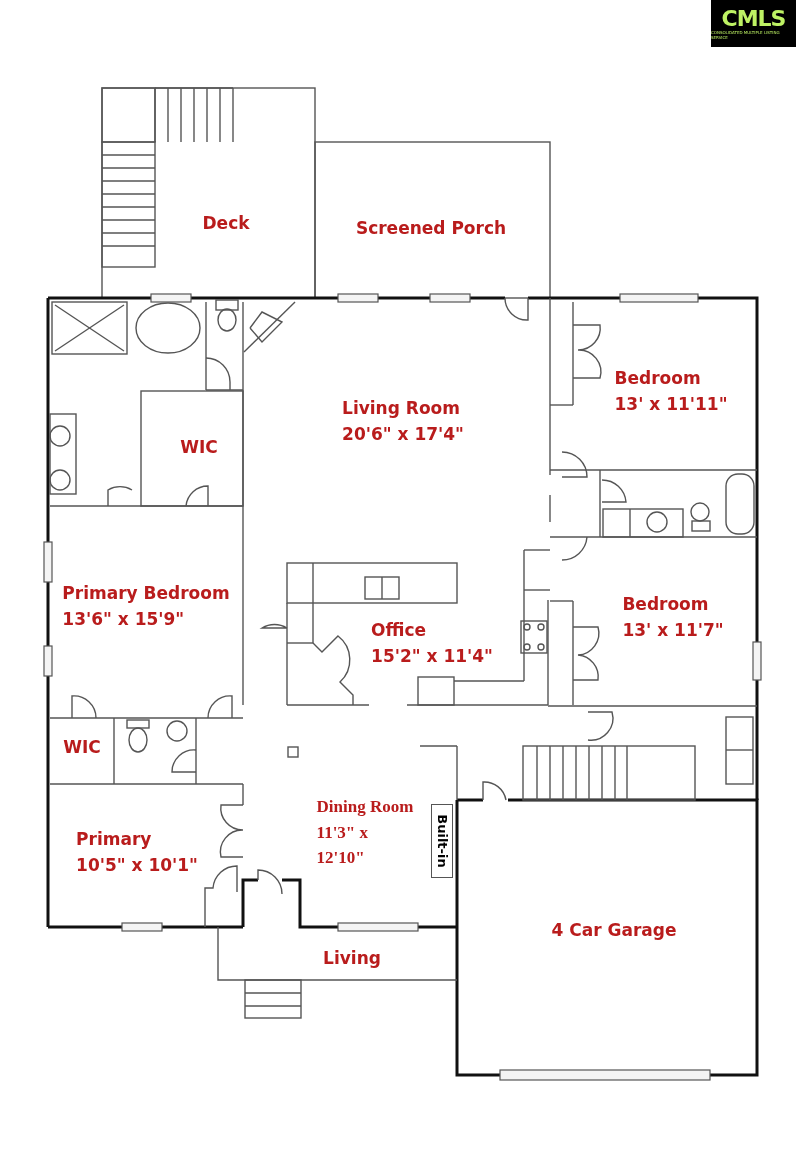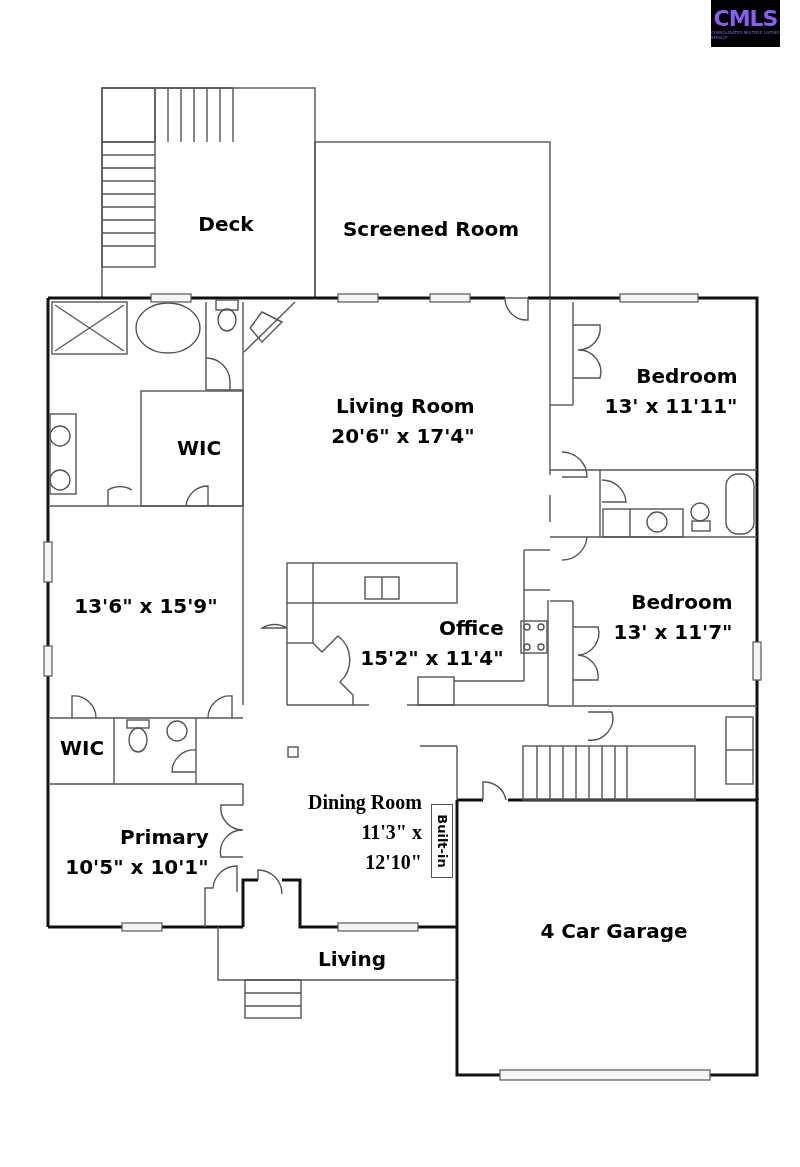"CMLS" .logo { color: #8b5cf6 -> #bef264; width: 69px -> 85px }
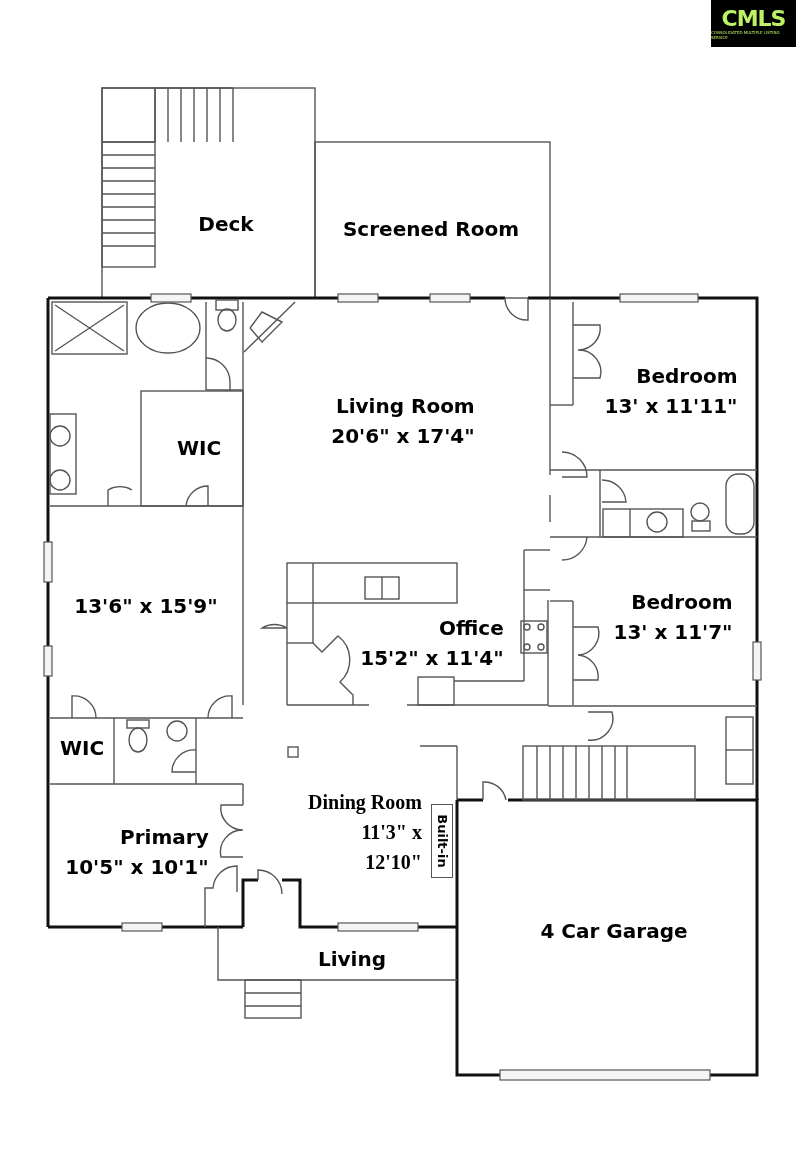"Deck" .lbl { color: #000000 -> #b91c1c; font-size: 20px -> 17px; text-align: right -> left }
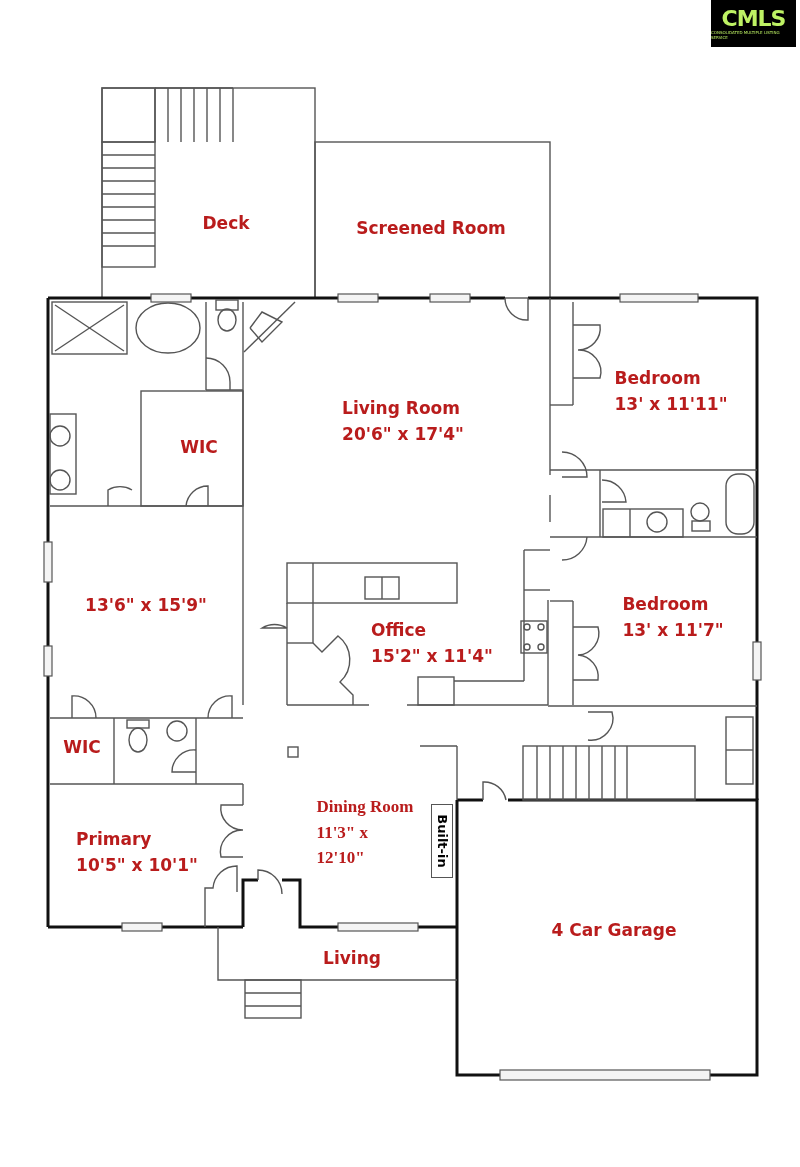"Screened Room" div { text: Room -> Porch }
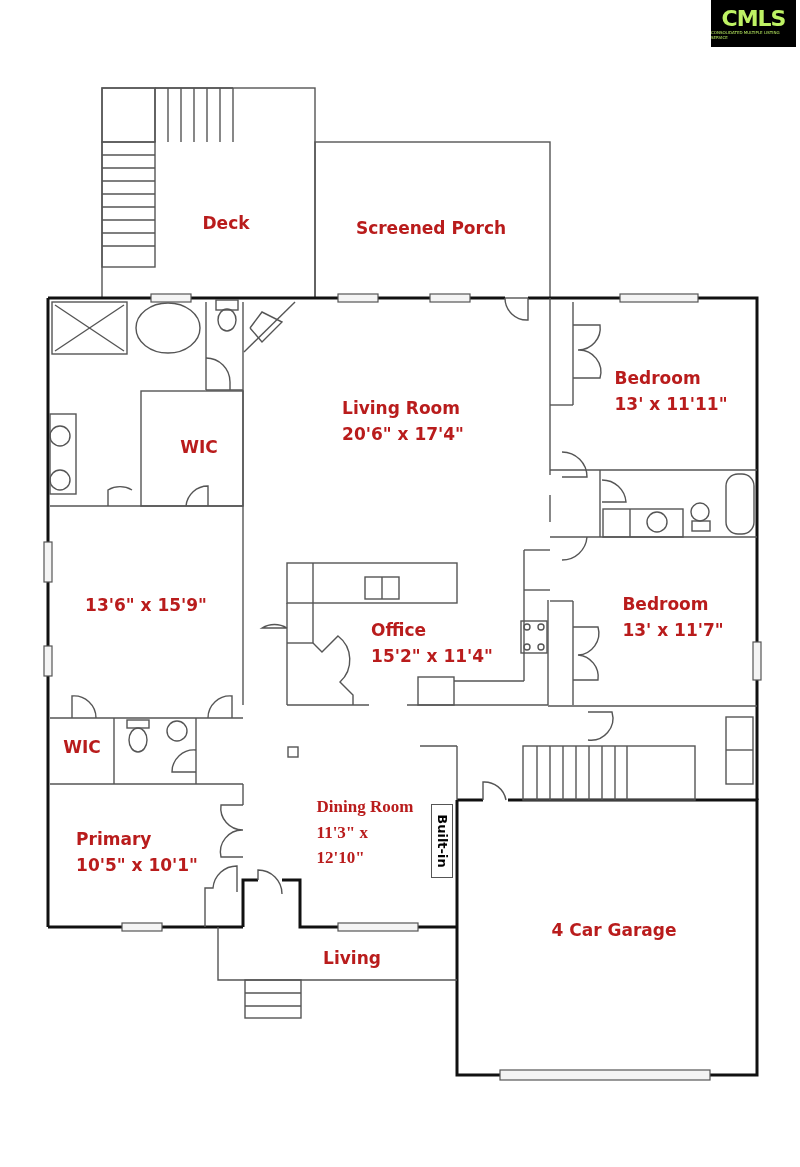"Primary Bedroom" div { html: none -> <div>Primary Bedroom</div> }
